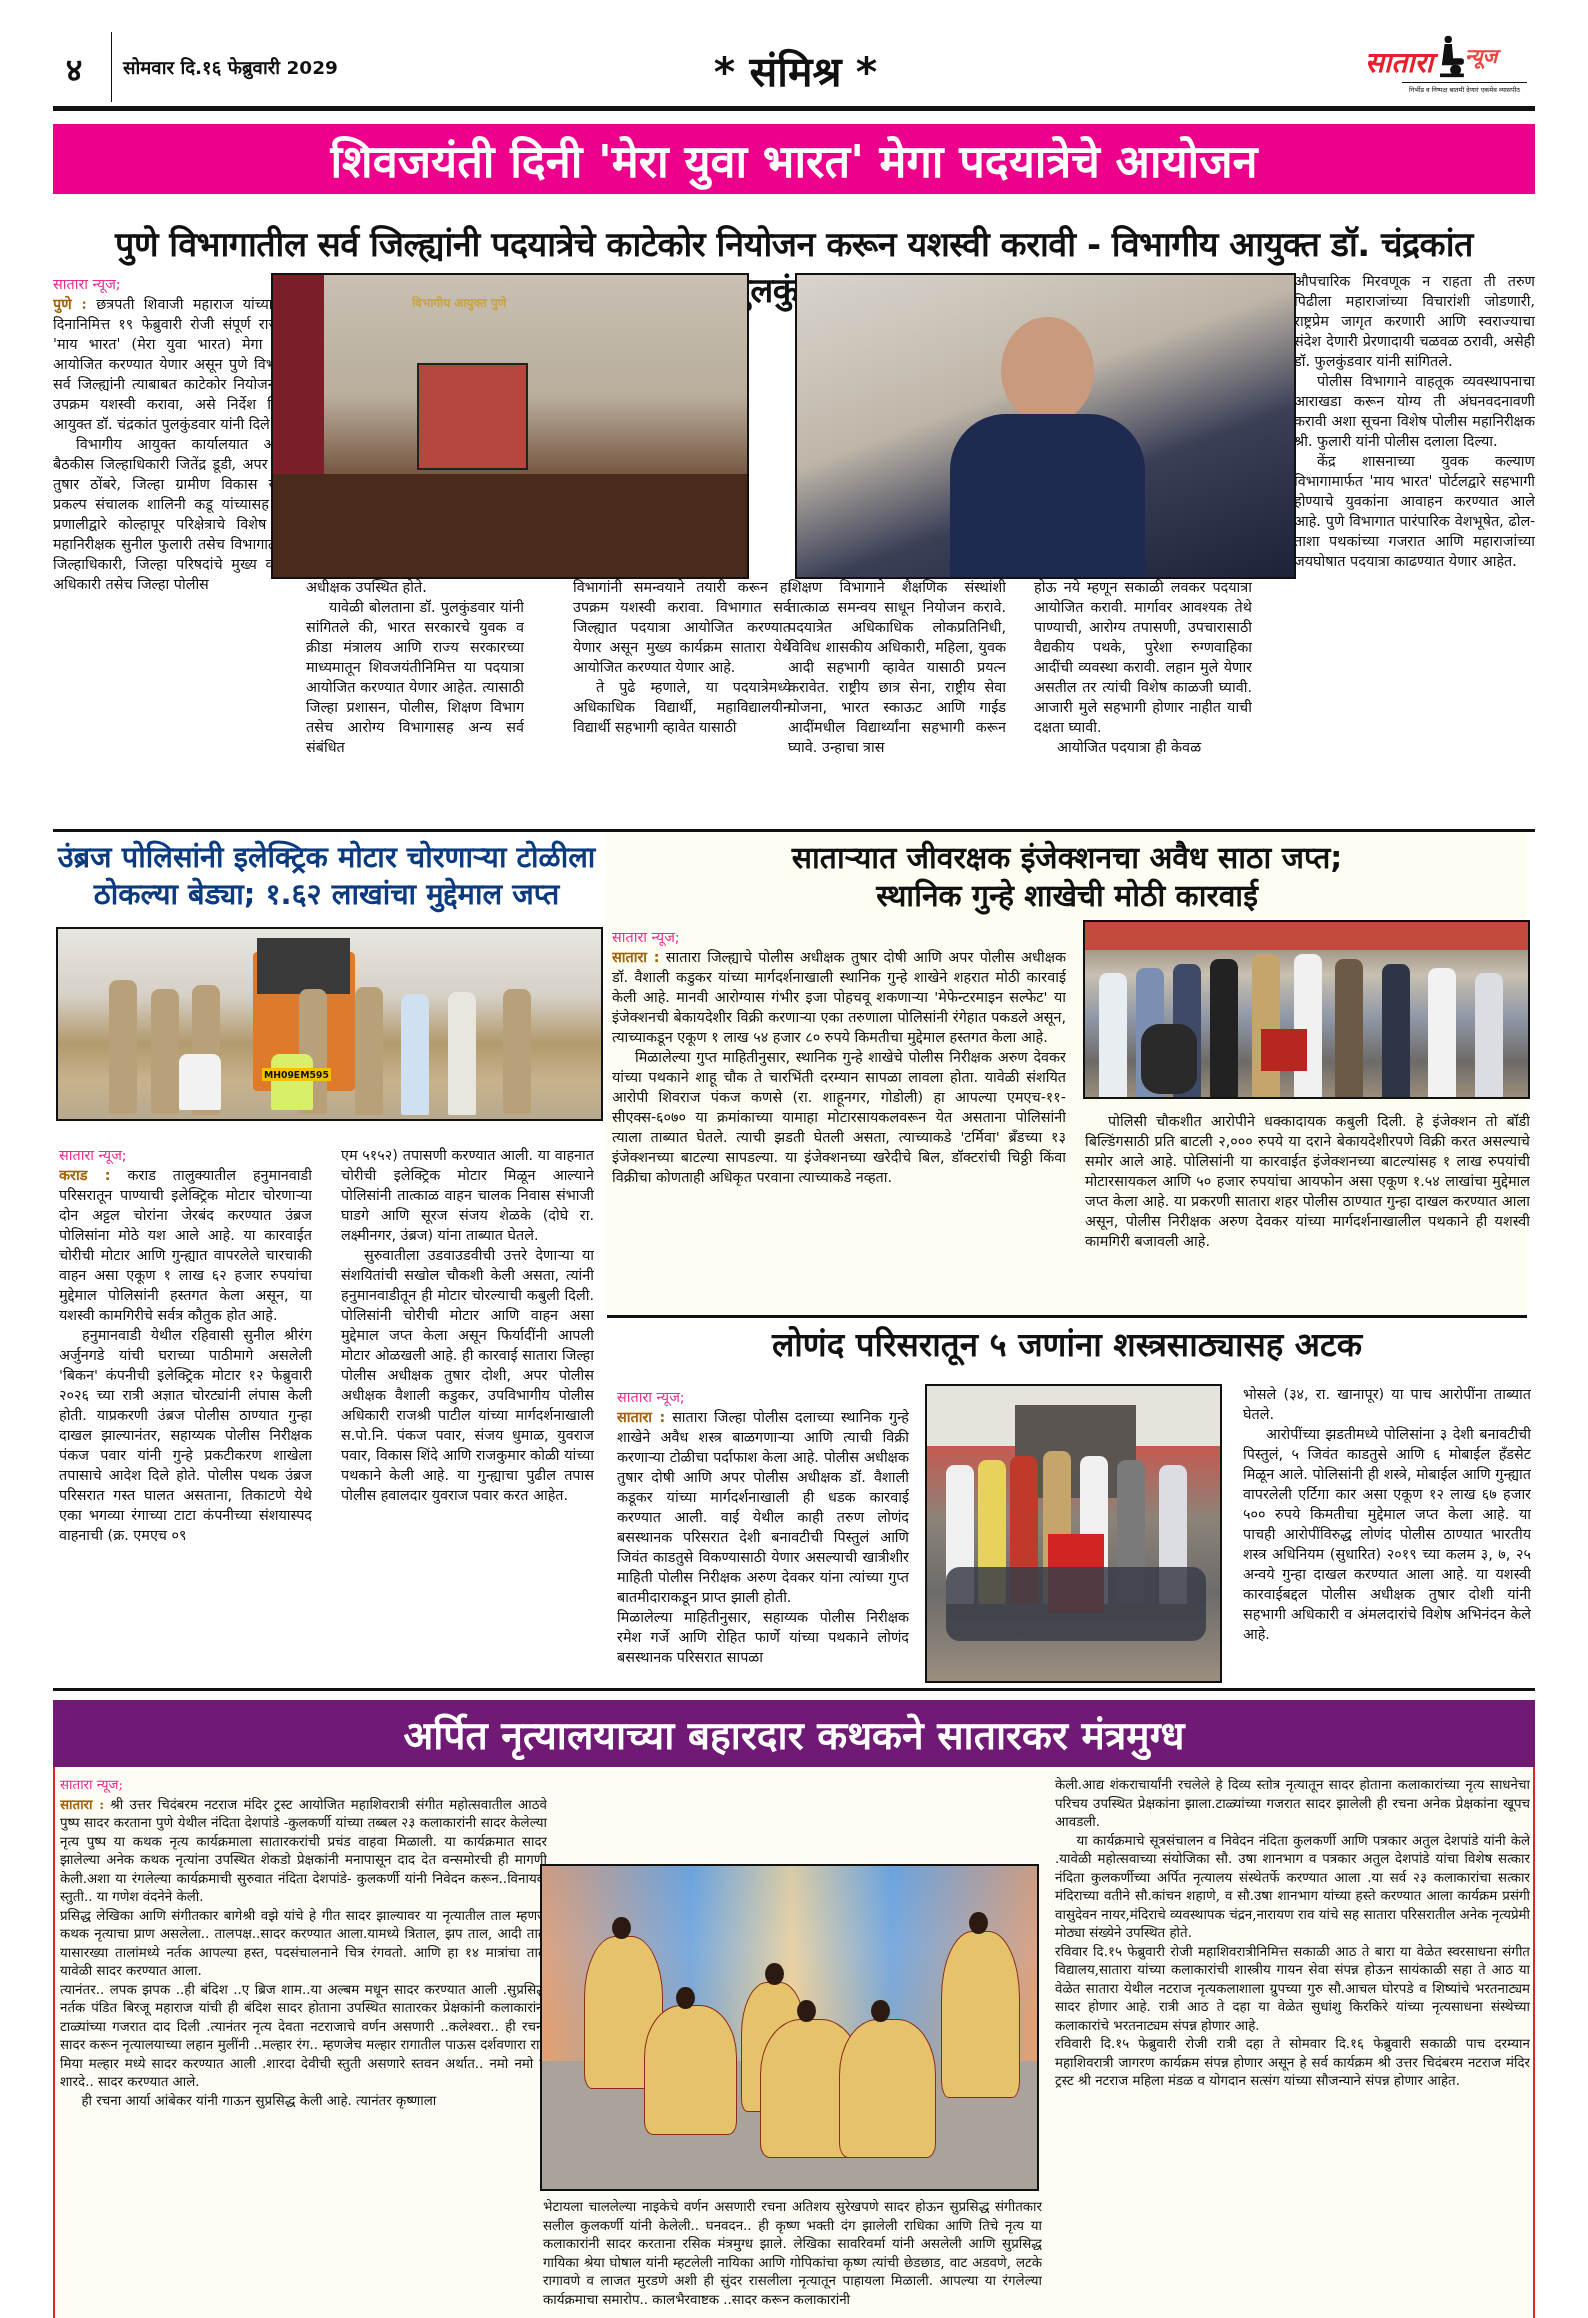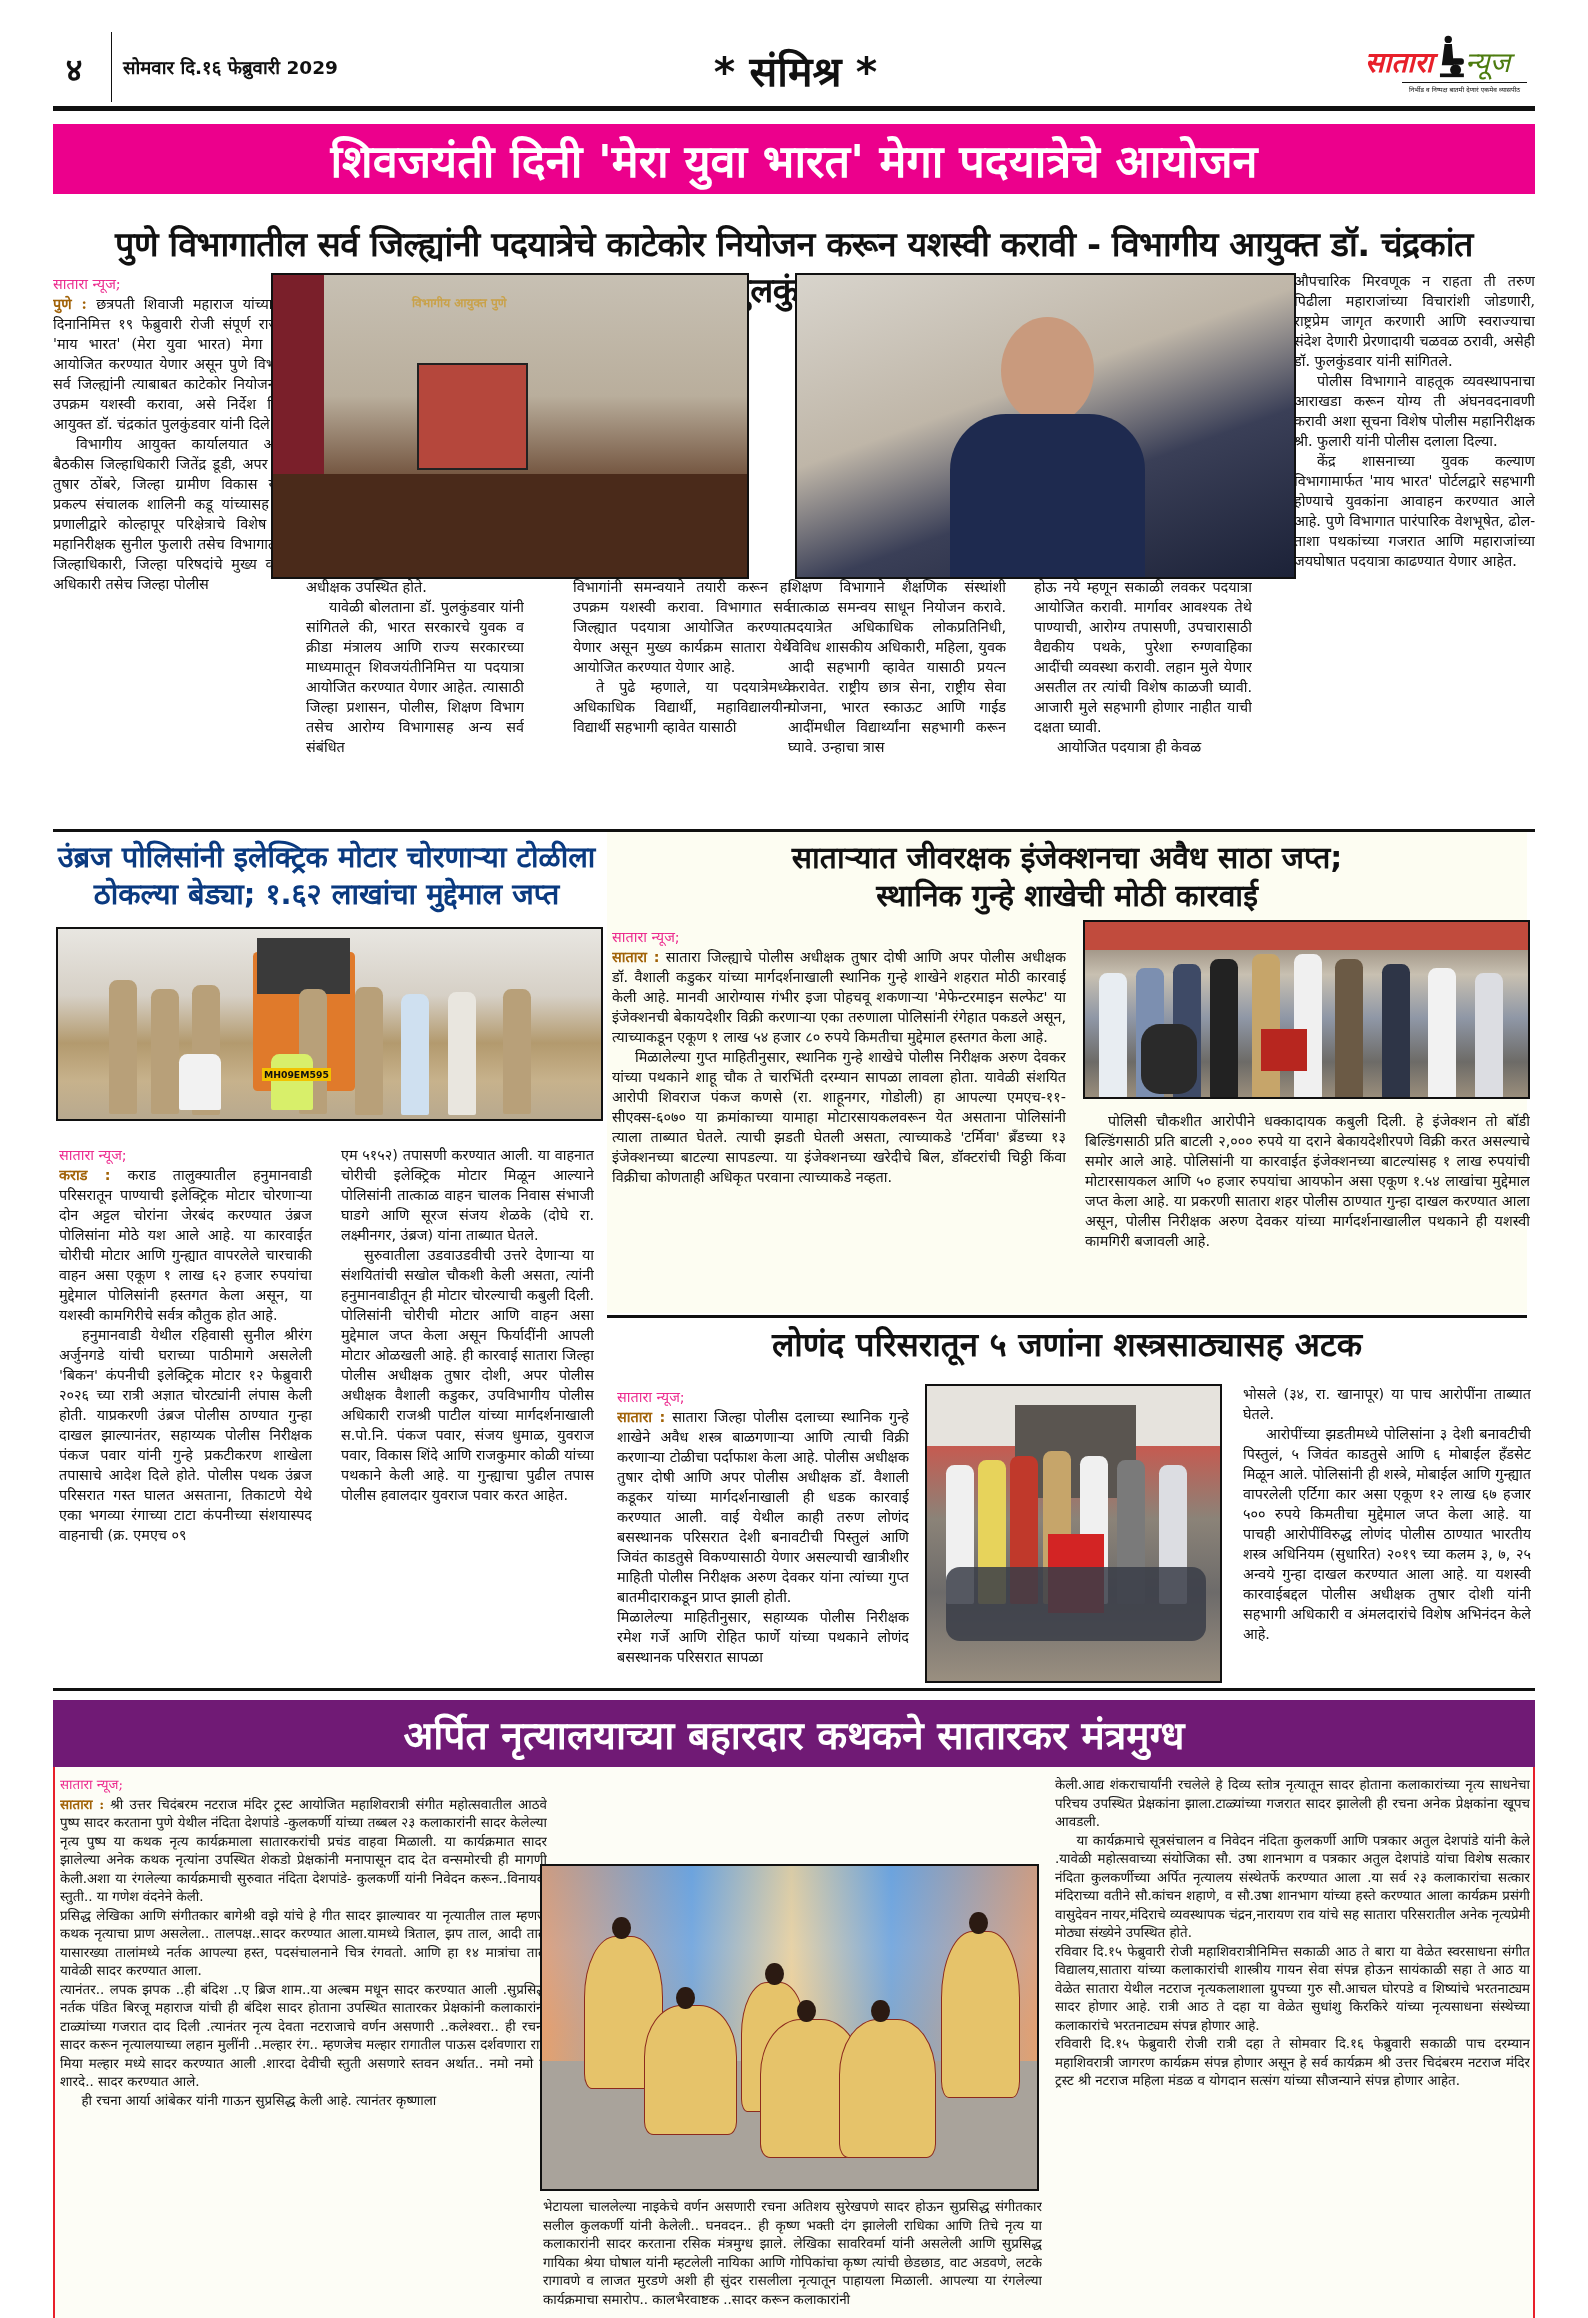"न्यूज" #logo-right { color: #4d7c0f -> #ef4444; font-size: 28px -> 20px; font-weight: normal -> bold }
